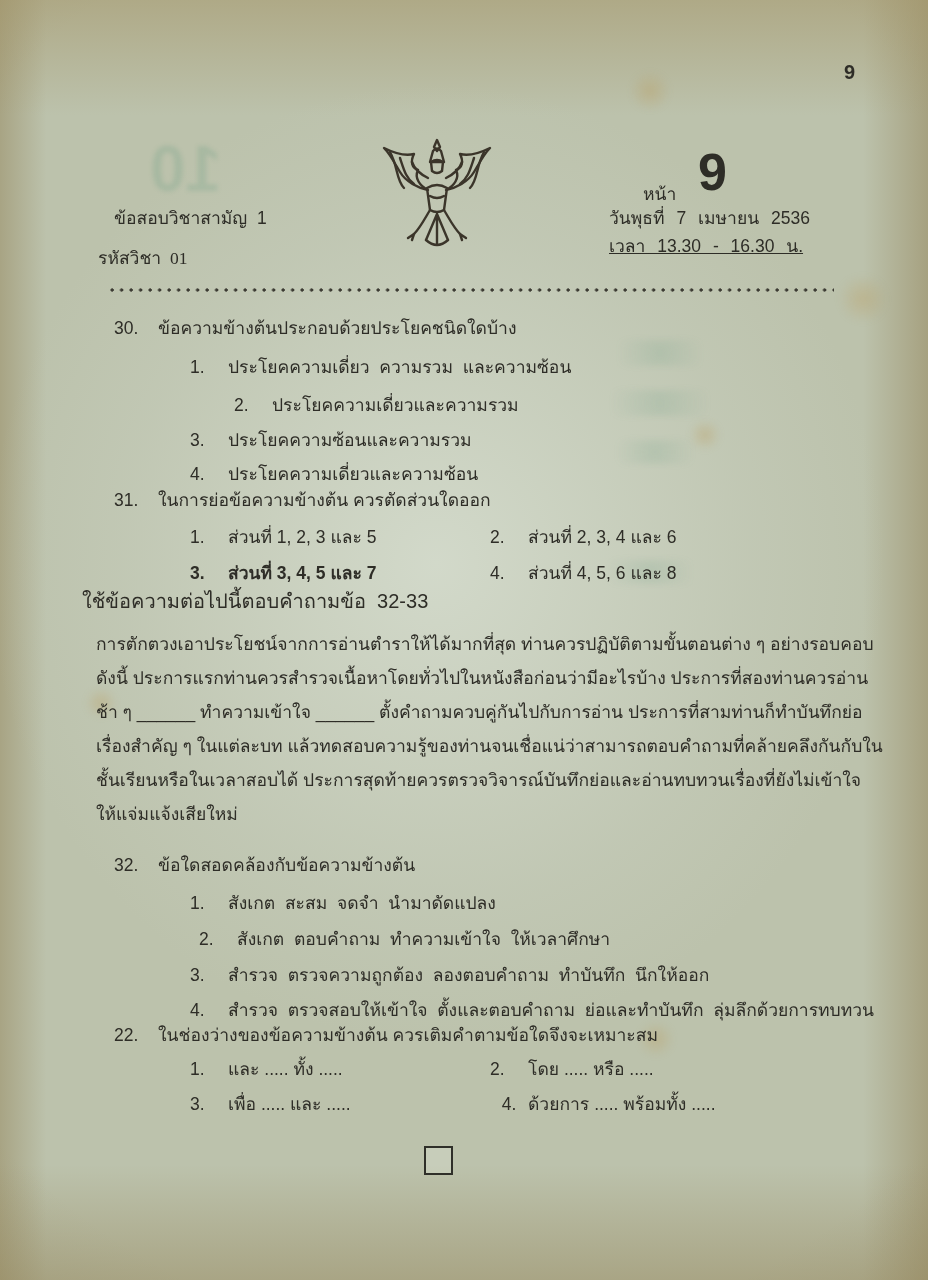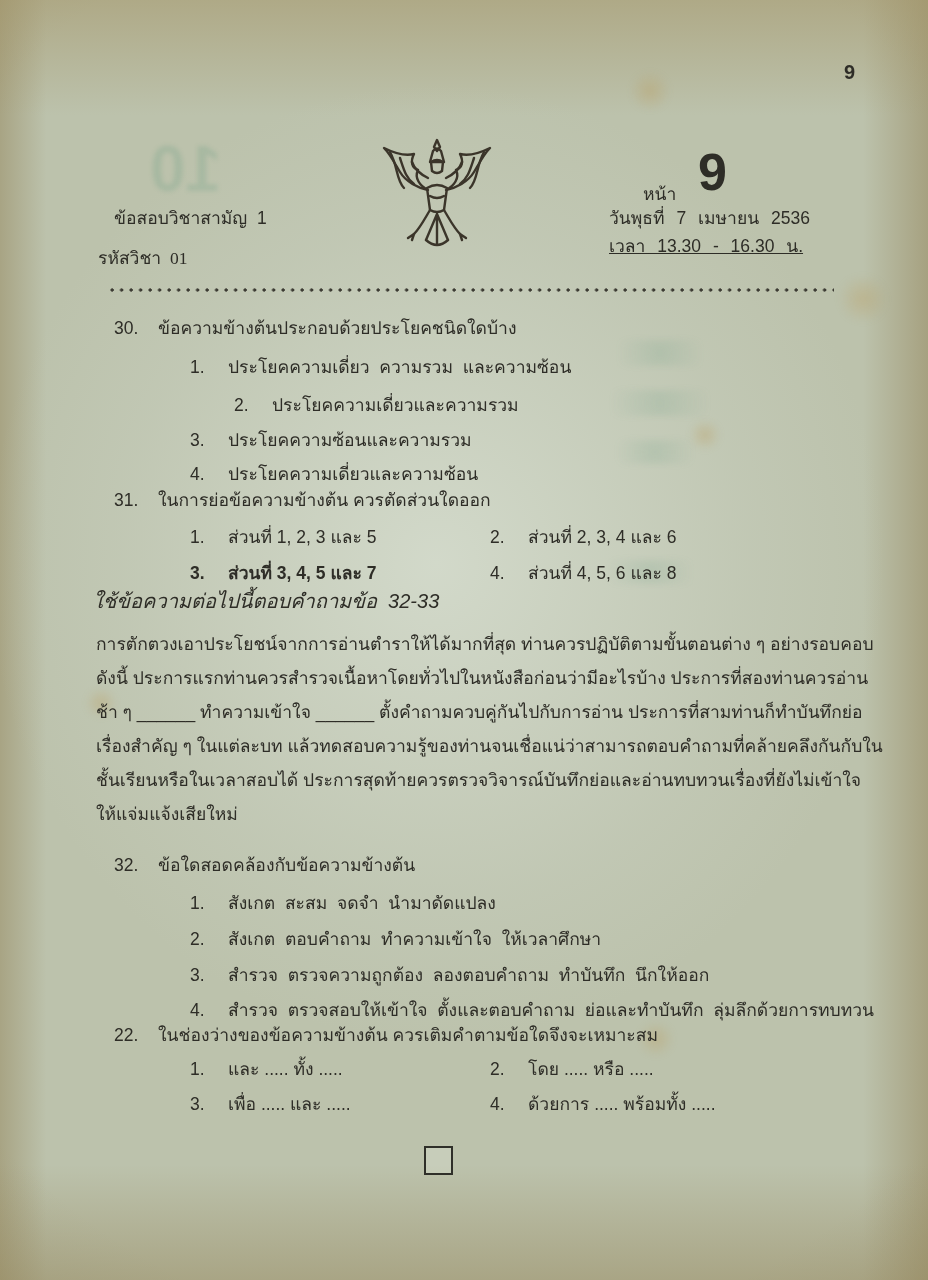"ใช้ข้อความต่อไปนี้ตอบคำถามข้อ 32-33" div.abs { font-style: italic -> none; left: 93px -> 82px }
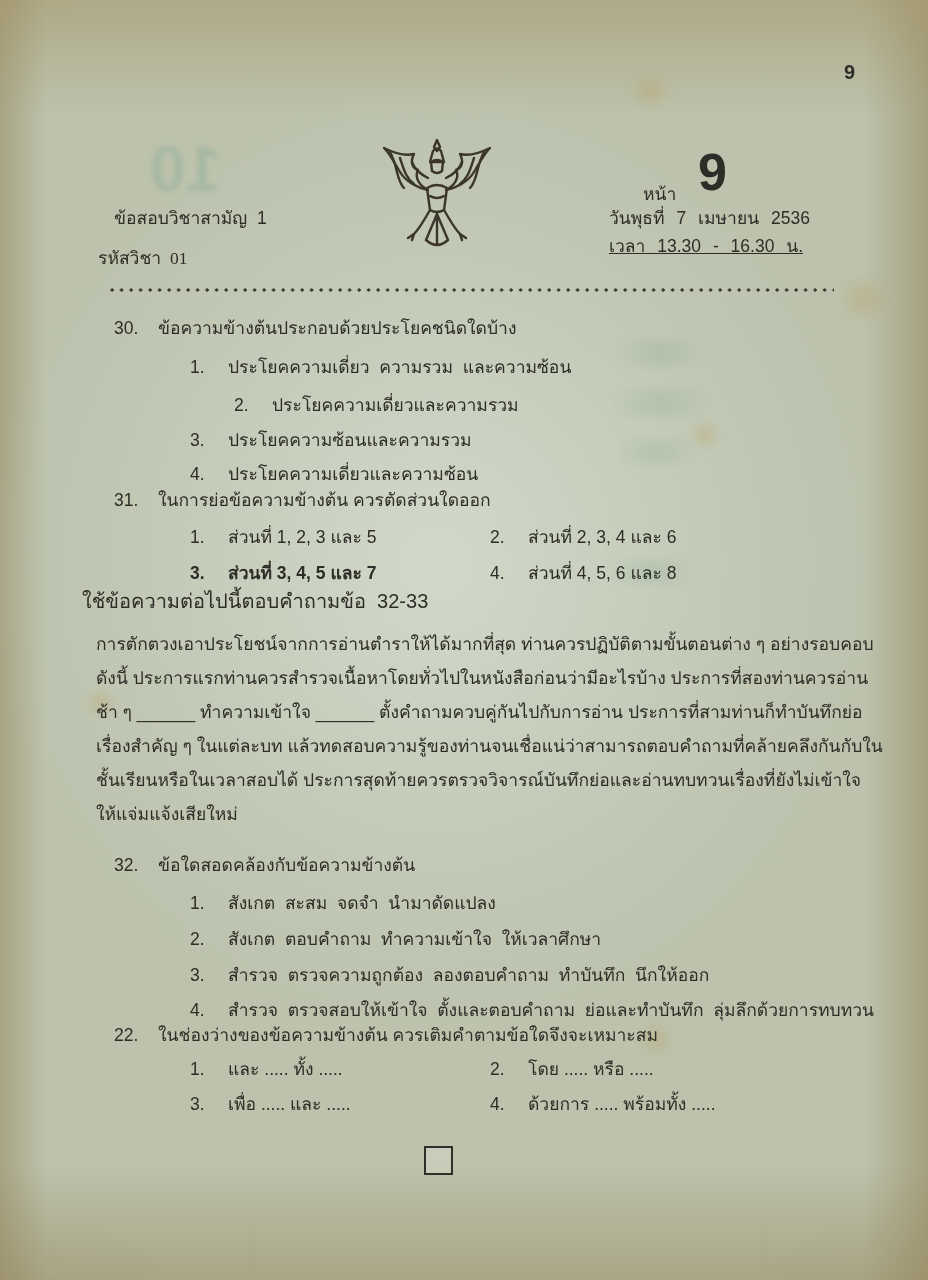"2. สังเกต ตอบคำถาม ทำความเข้าใจ" div.abs { left: 190px -> 199px }
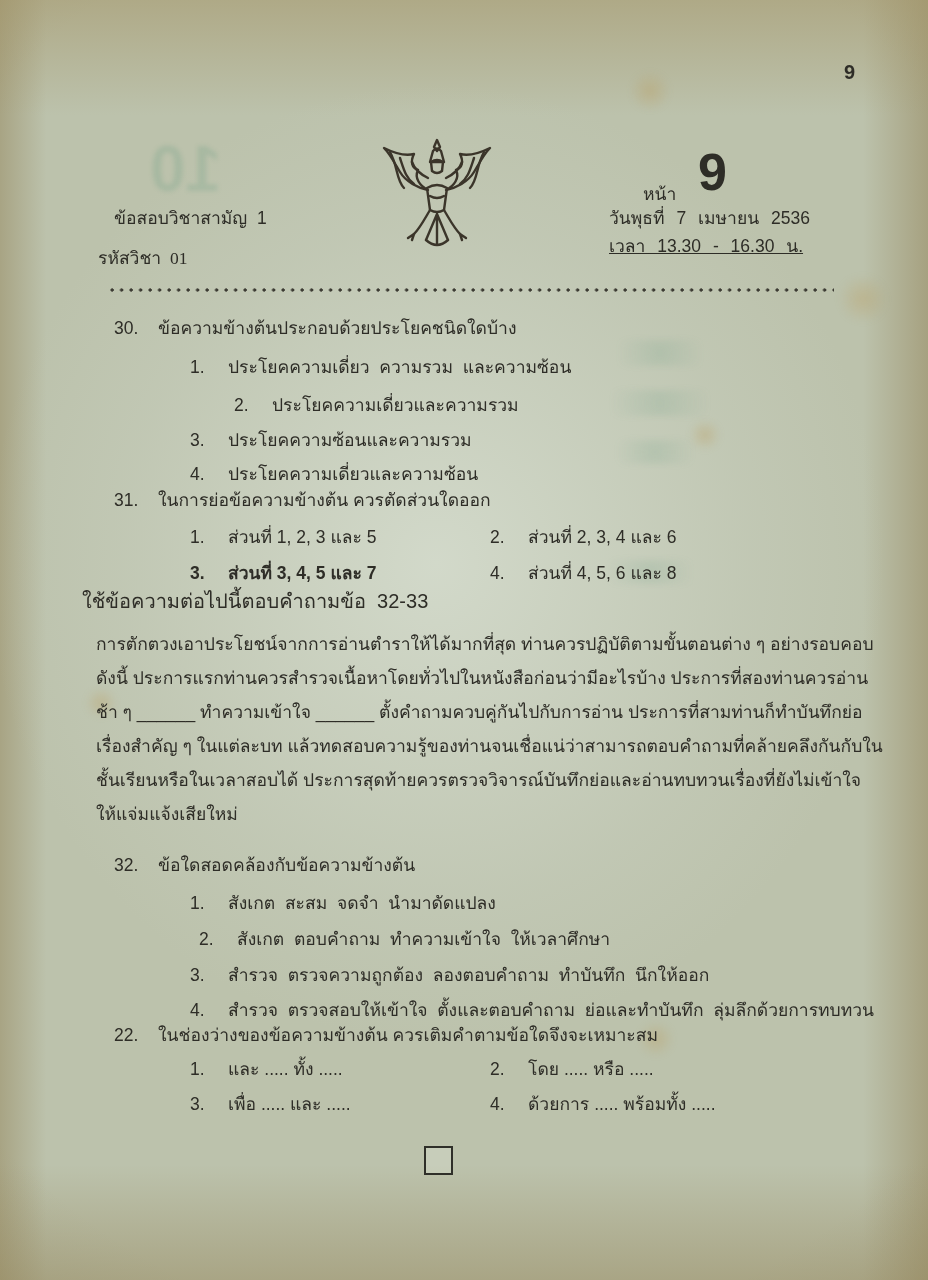"4. ด้วยการ ..... พร้อมทั้ง ....." div.abs { text-align: none -> center }
